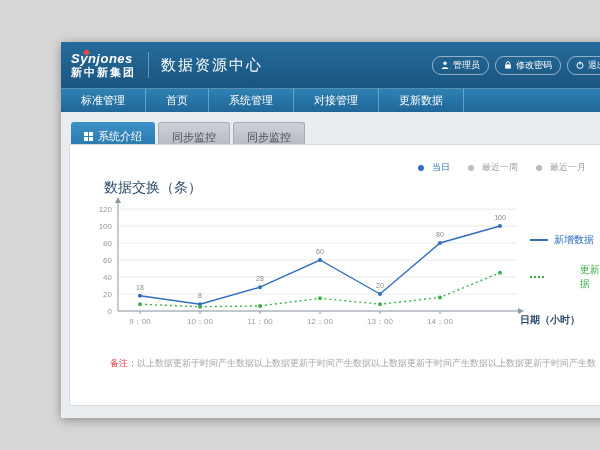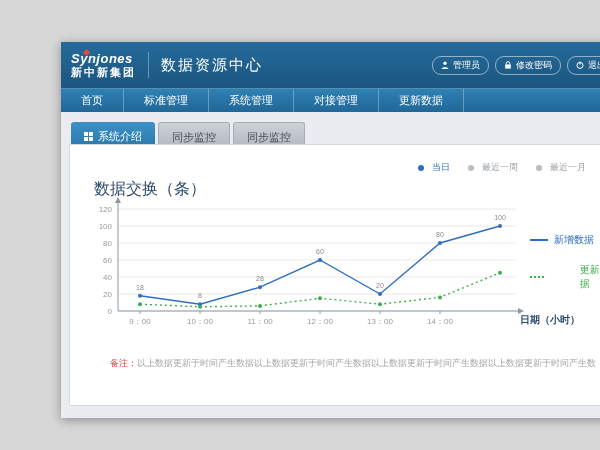"首页" div.nav-item { order: before "标准管理" -> after "标准管理" }
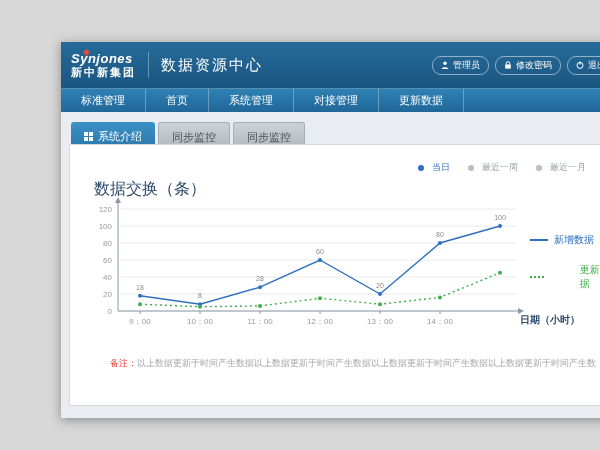"数据交换（条）" .ylabel { font-size: 16px -> 14px; left: 24px -> 34px }
